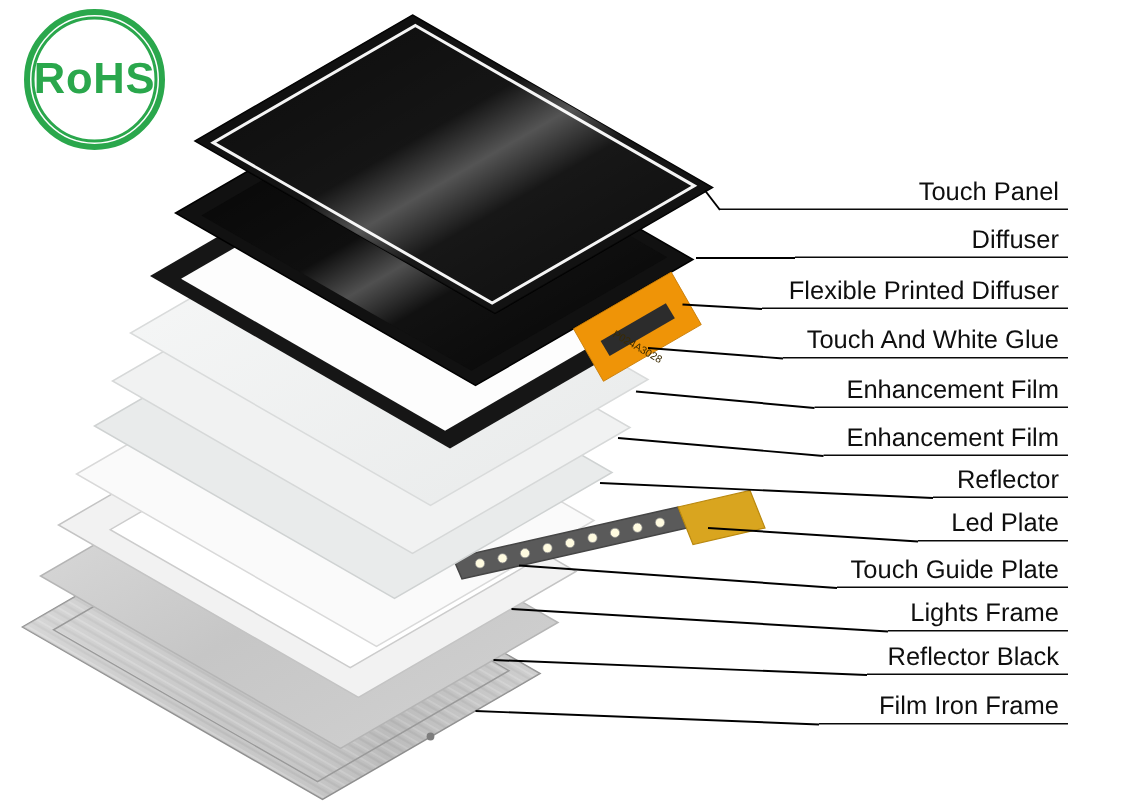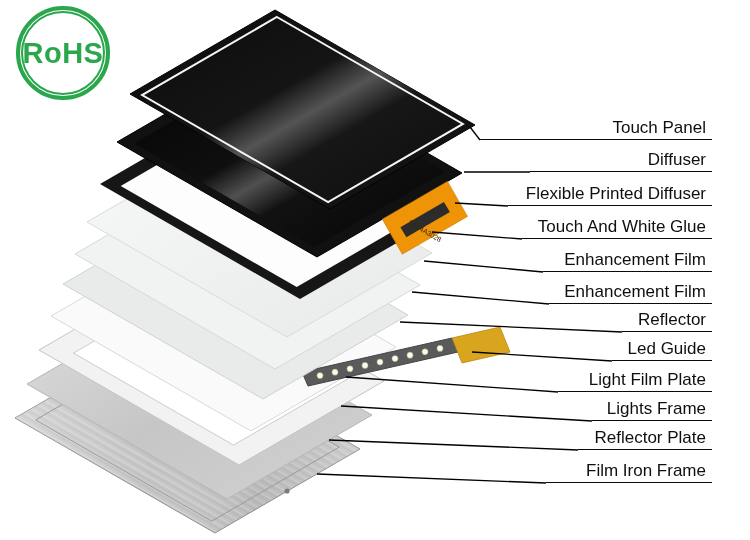"Led Guide" div.lbl { text: Guide -> Plate }
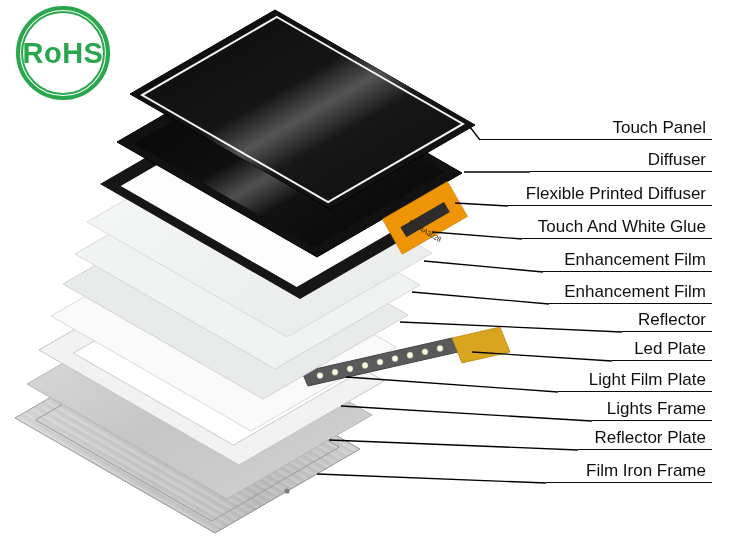"Light Film Plate" div.lbl { text: Light Film -> Touch Guide }
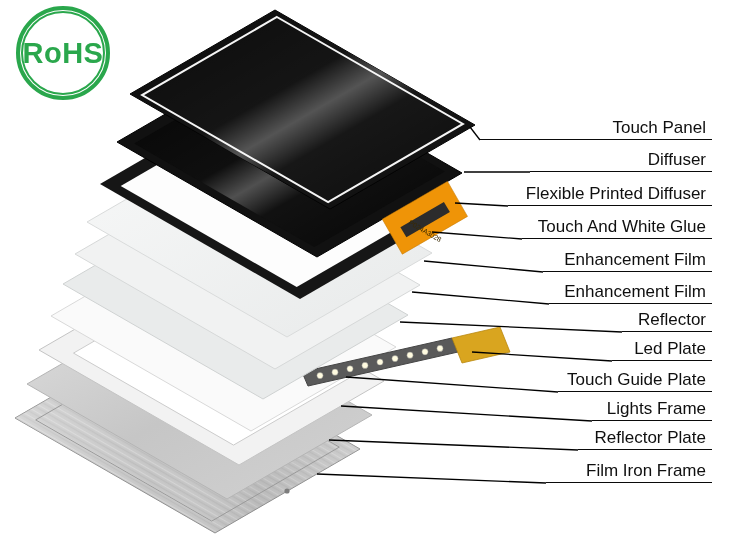"Reflector Plate" div.lbl { text: Plate -> Black }
